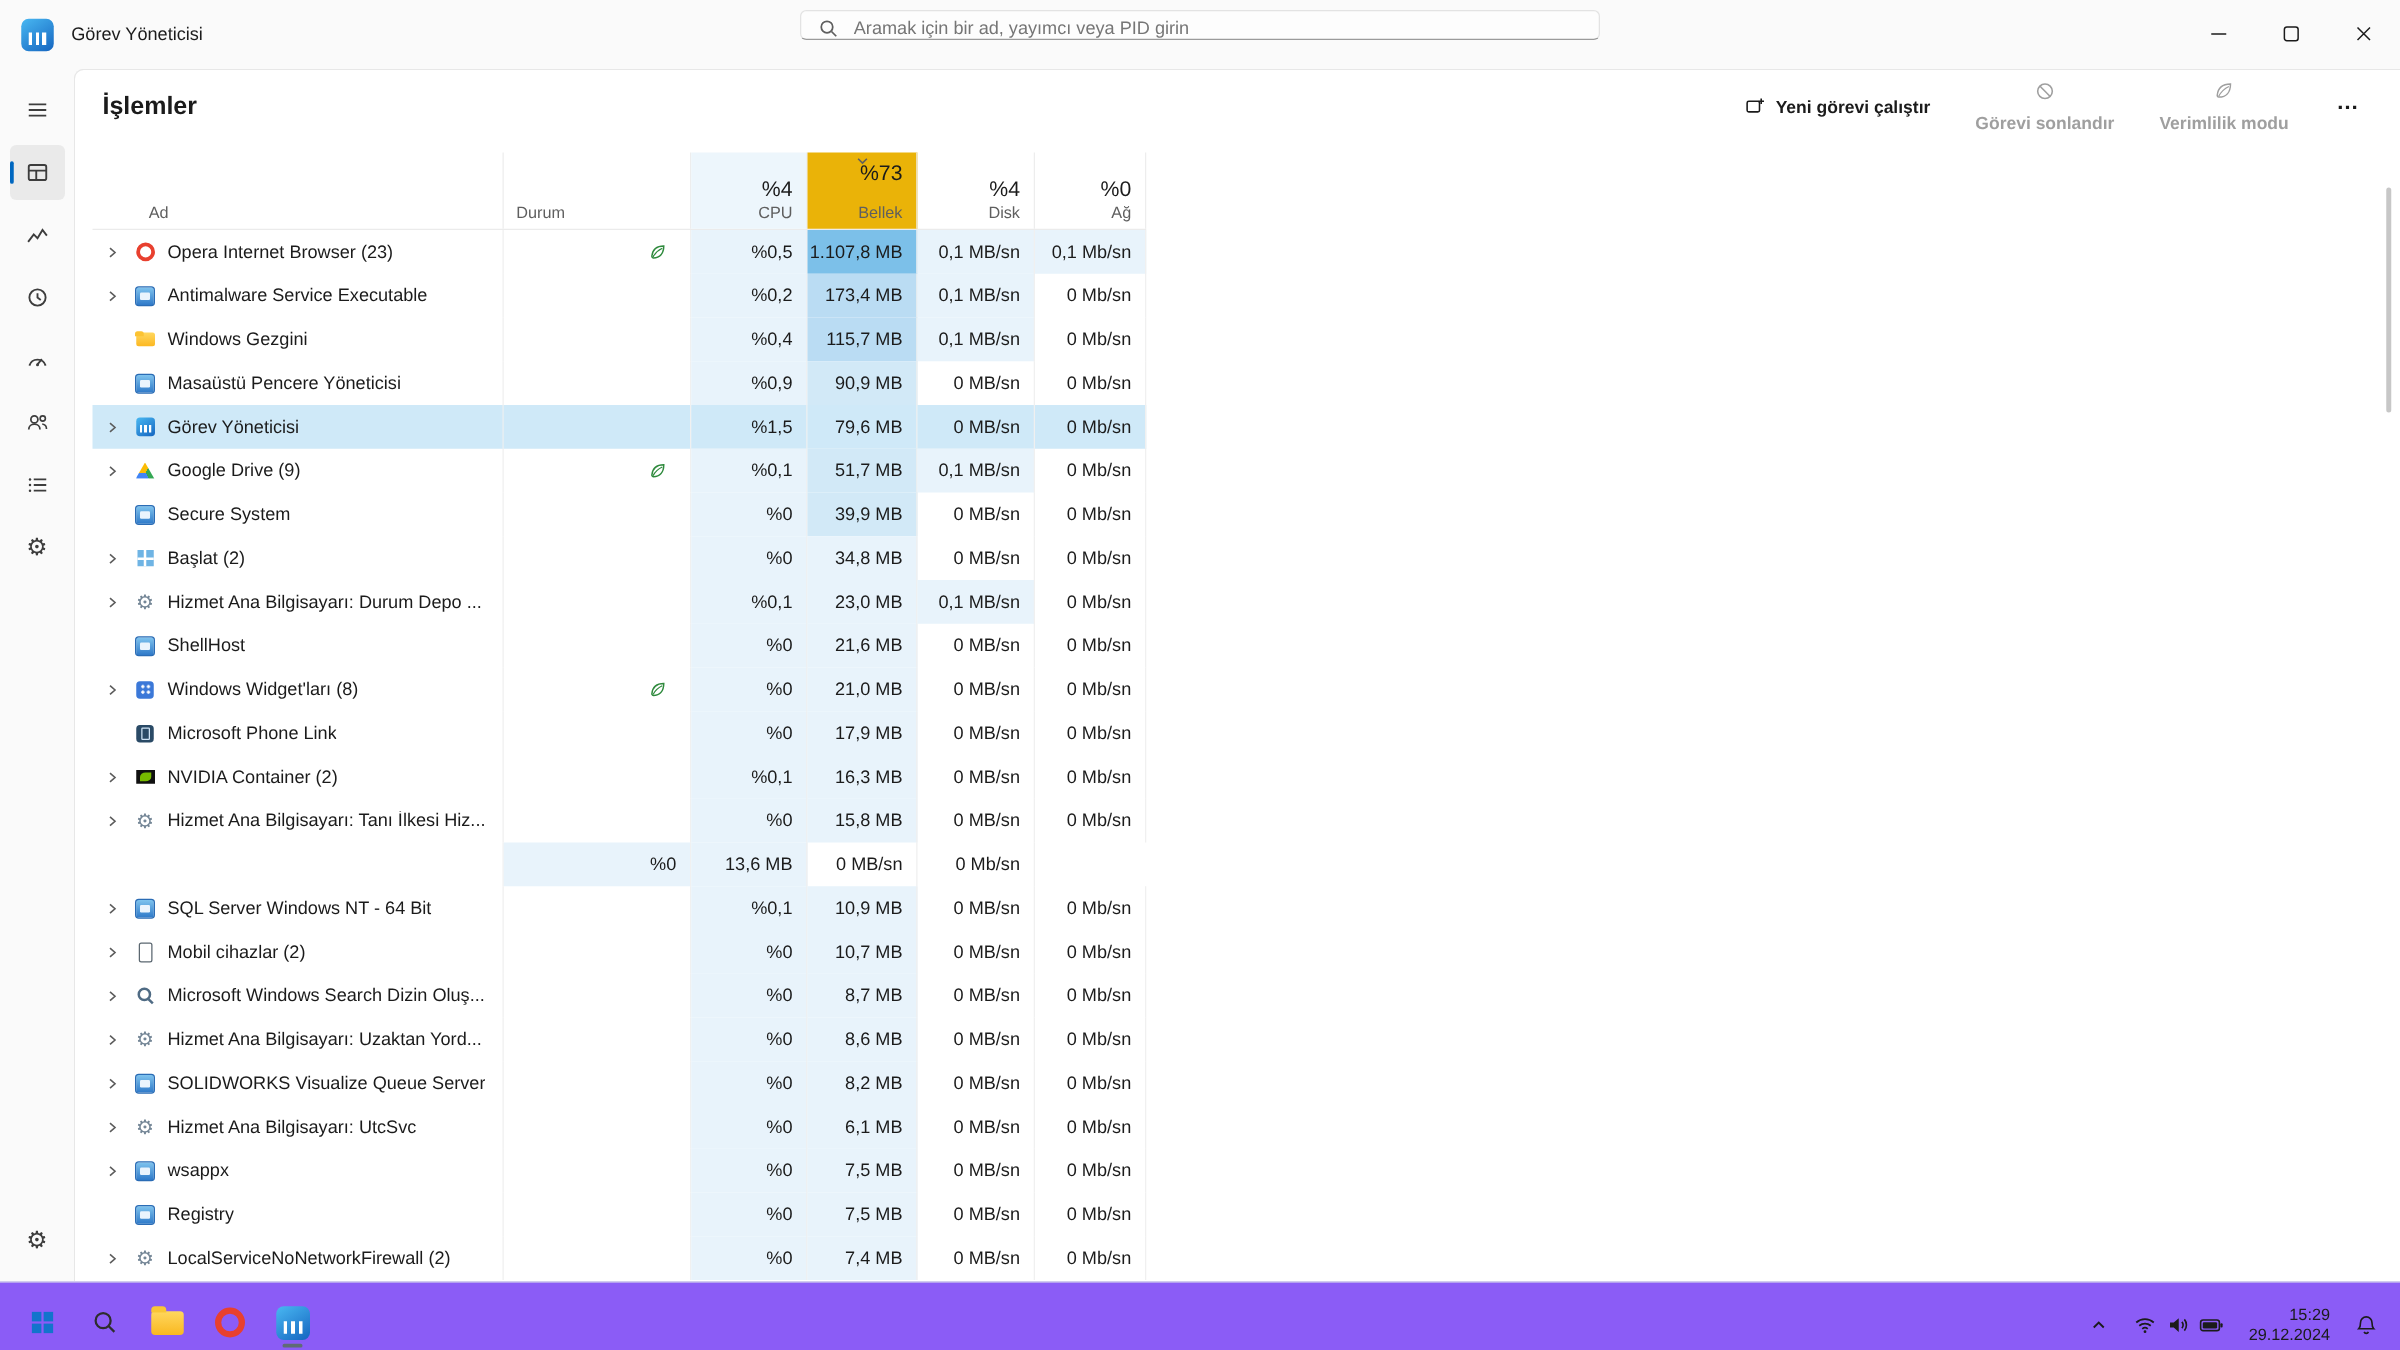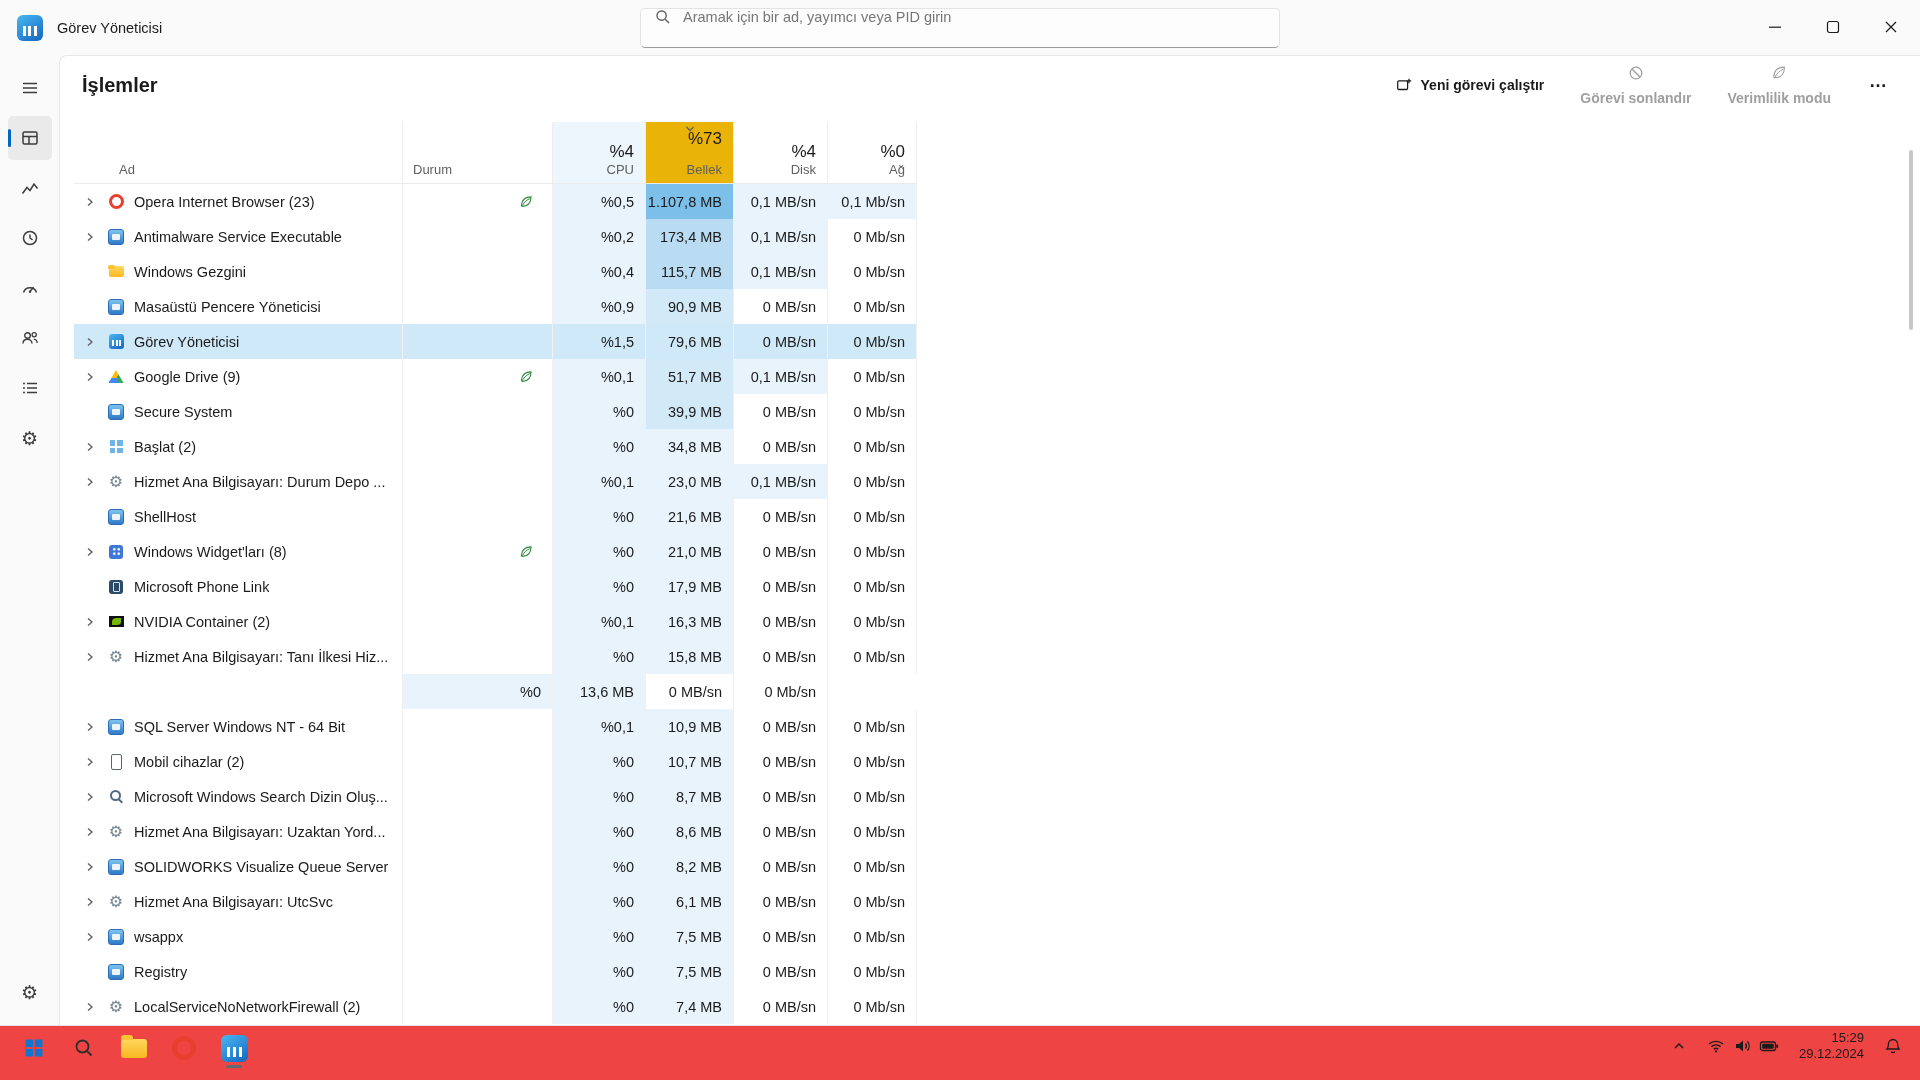"Aramak için bir ad, yayımcı" .search-wrap { align-items: flex-start -> flex-end; height: 40px -> 24px }
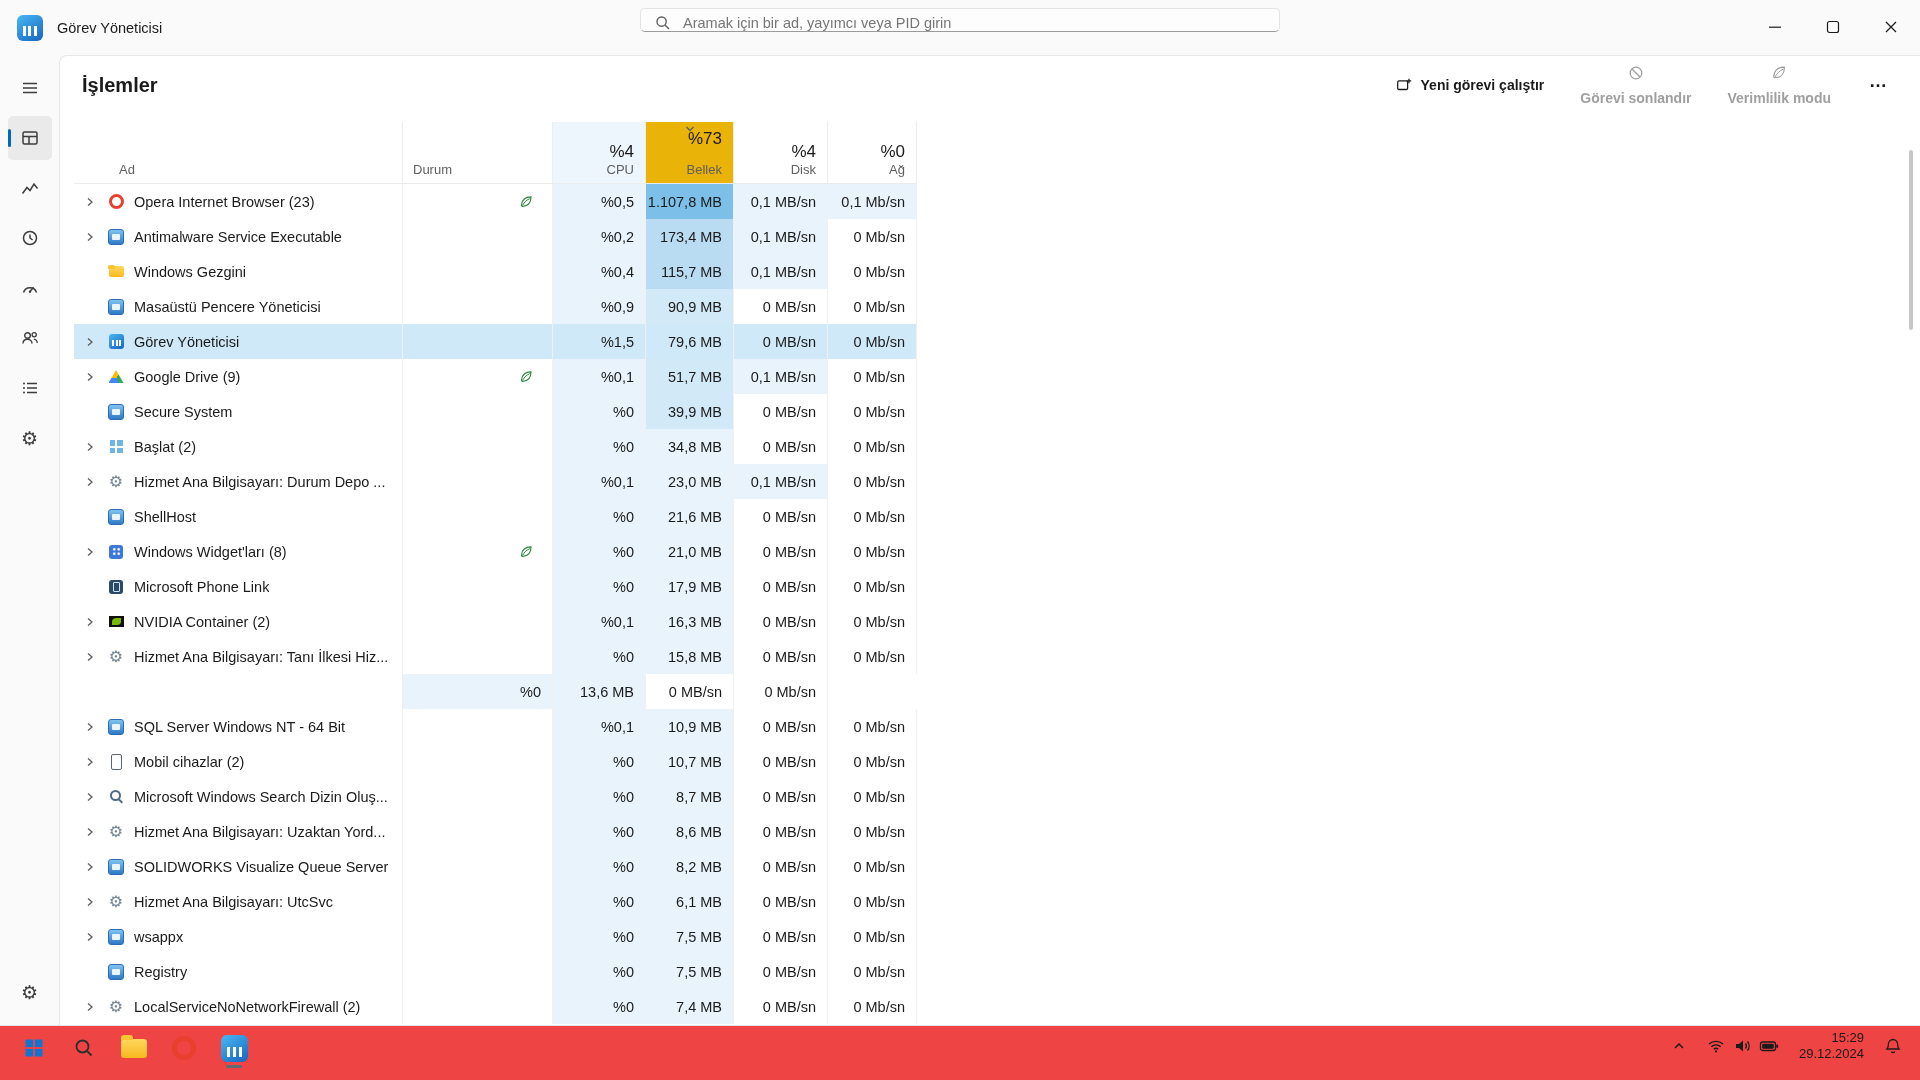"15:29" .taskbar { align-items: flex-start -> flex-end; background: #ef4444 -> #8b5cf6 }
